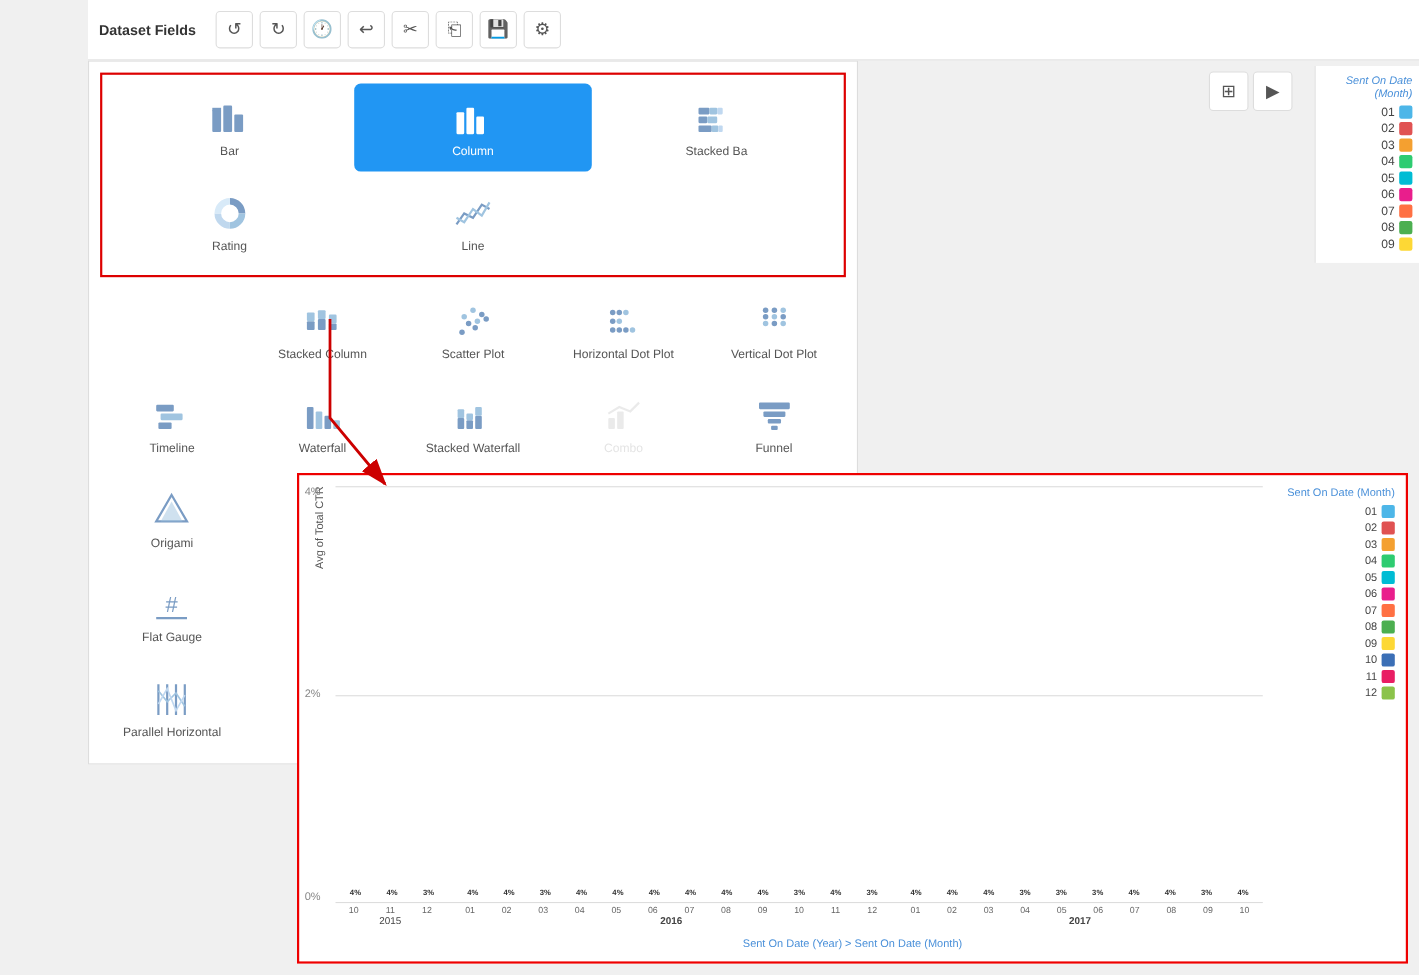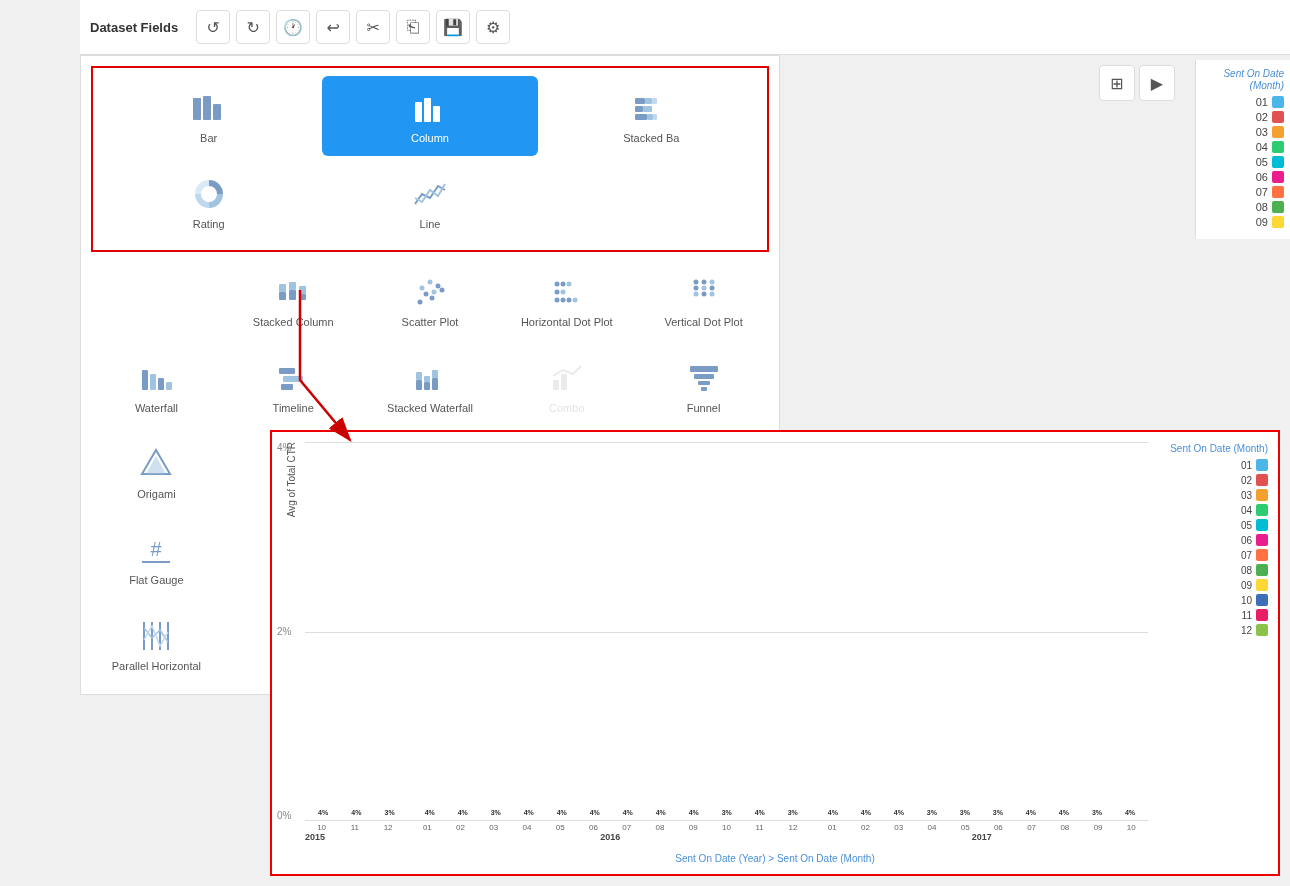"Waterfall" div.chart-item { order: before "Timeline" -> after "Timeline" }
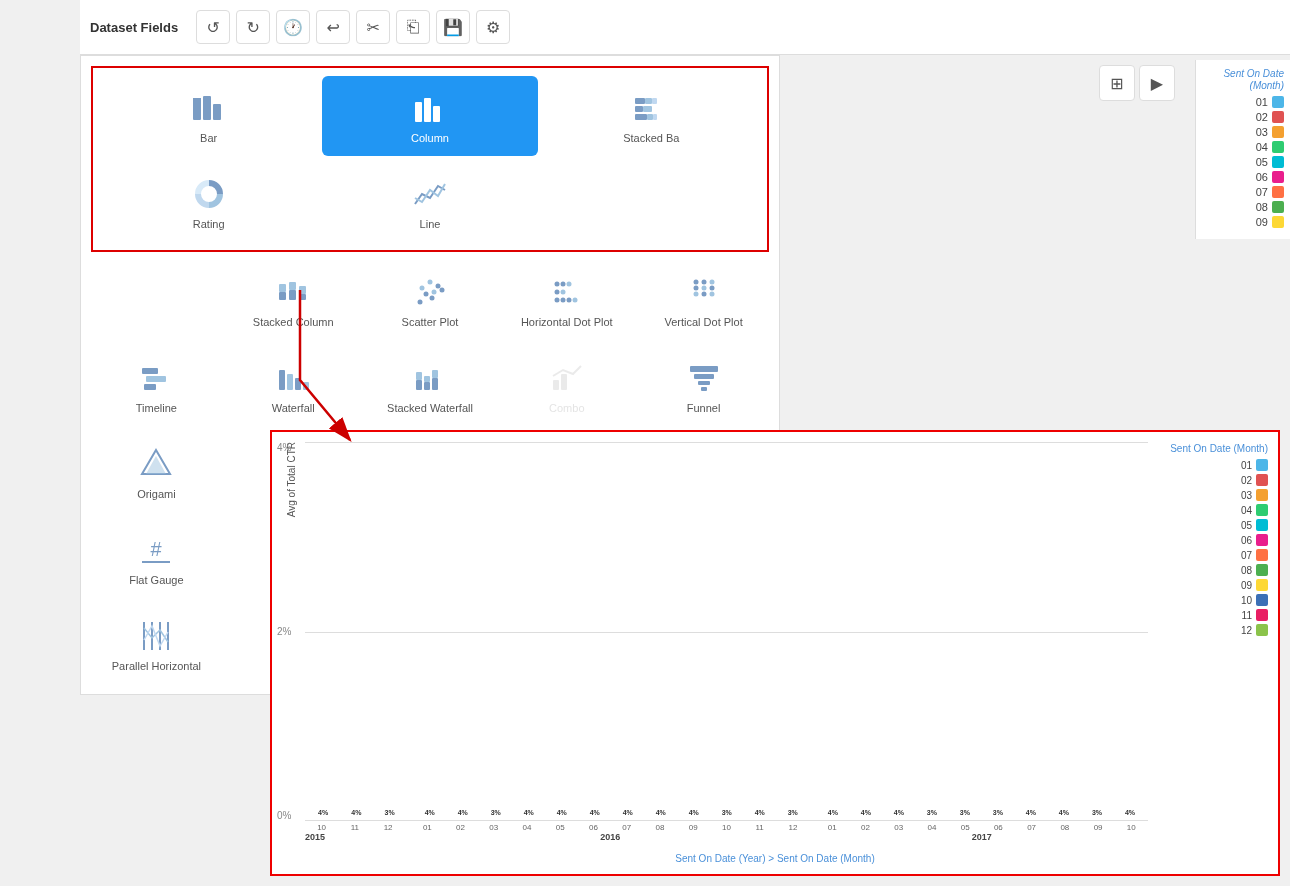"2015" div { font-weight: bold -> normal; text-align: left -> center }
